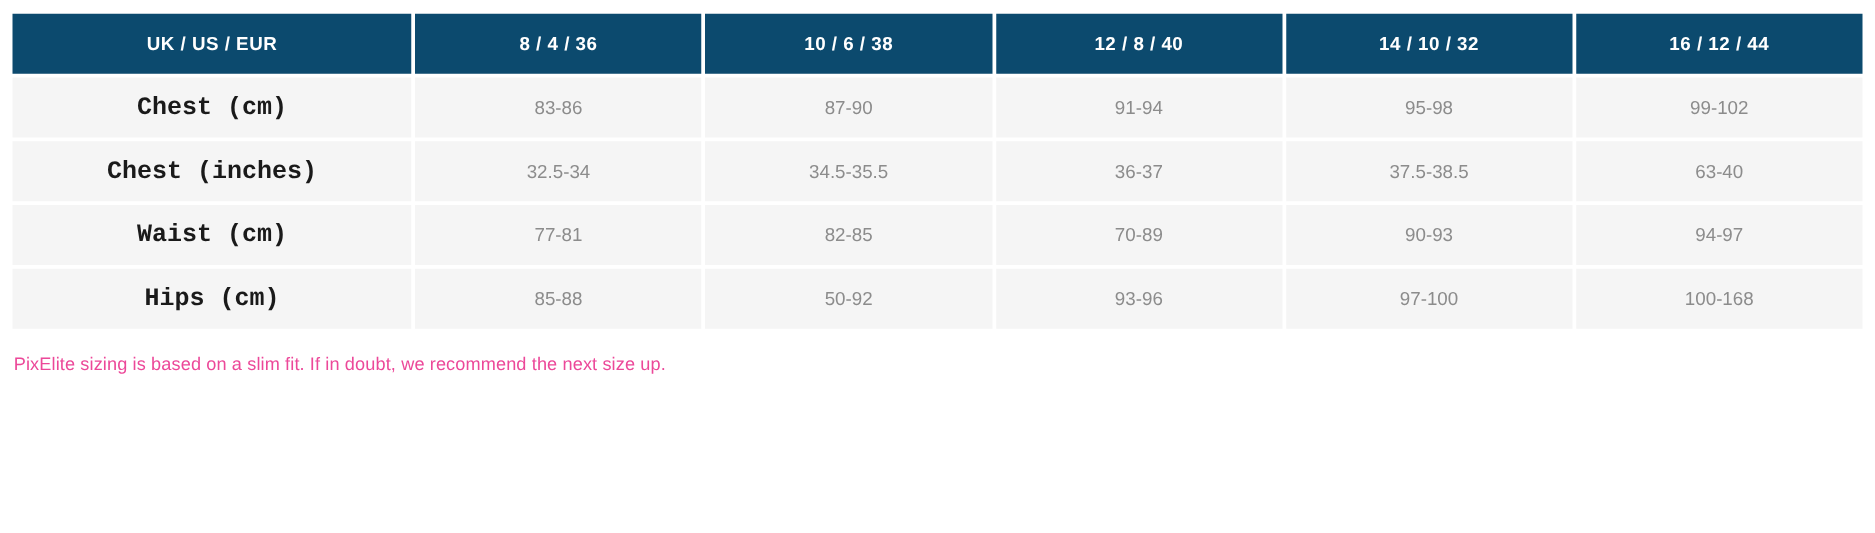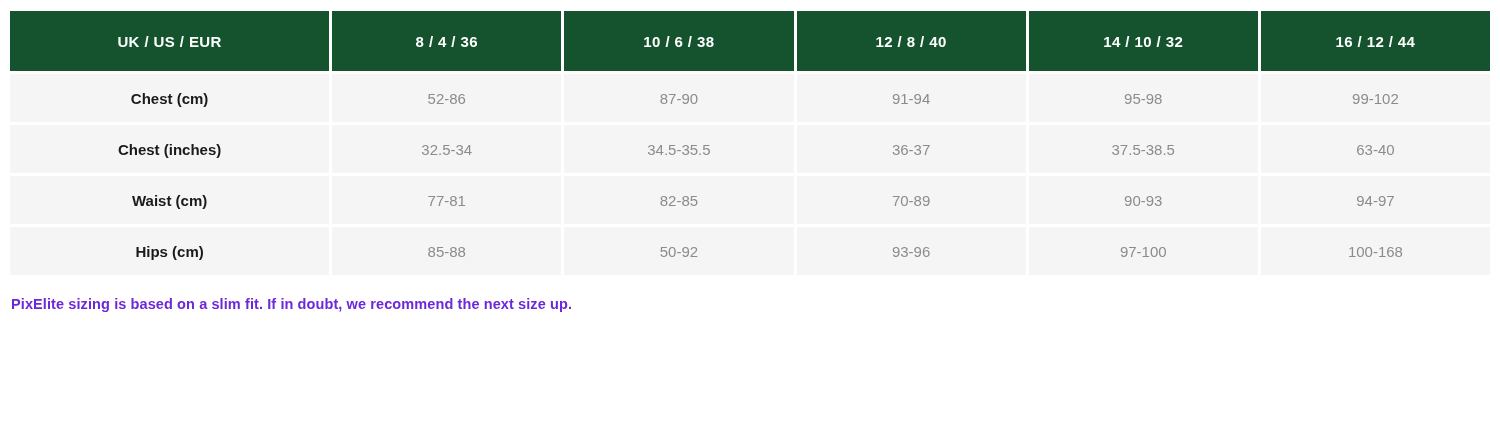"UK / US / EUR" thead th { background: #14532d -> #0c4a6e; height: 60px -> 48px }
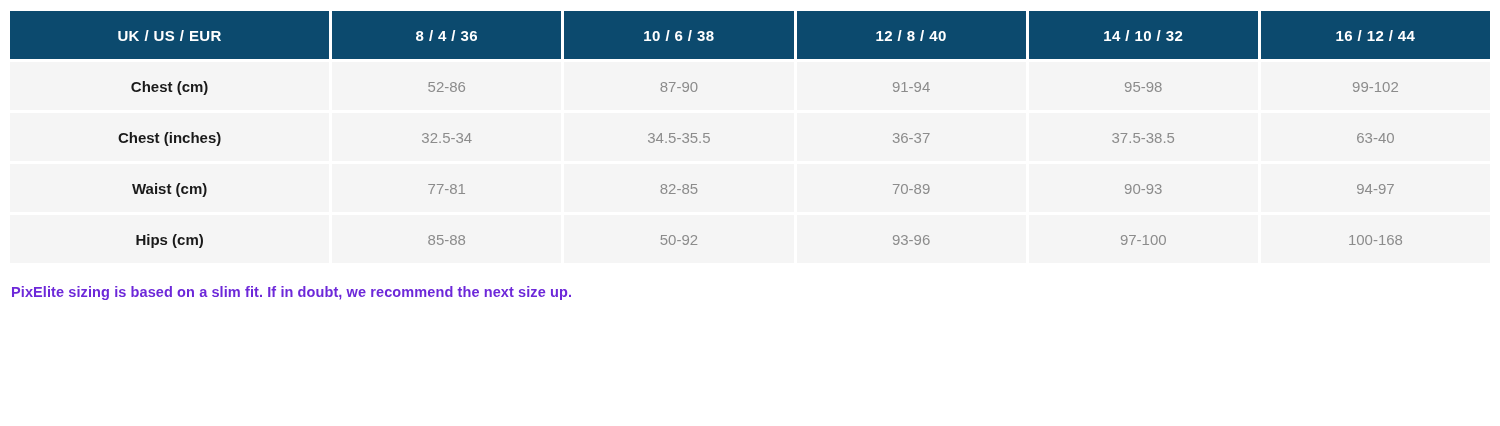"Chest (cm)" tbody th.row-label { font-family: none -> Liberation Mono, monospace; font-size: 15px -> 20px }
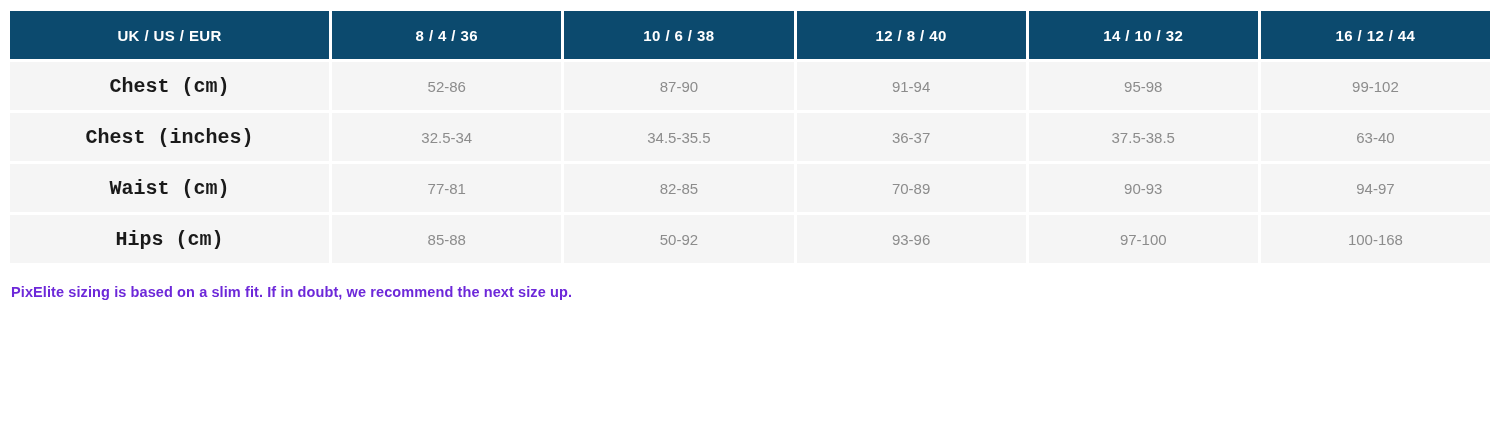"52-86" td.size-value { text: 52-86 -> 83-86 }
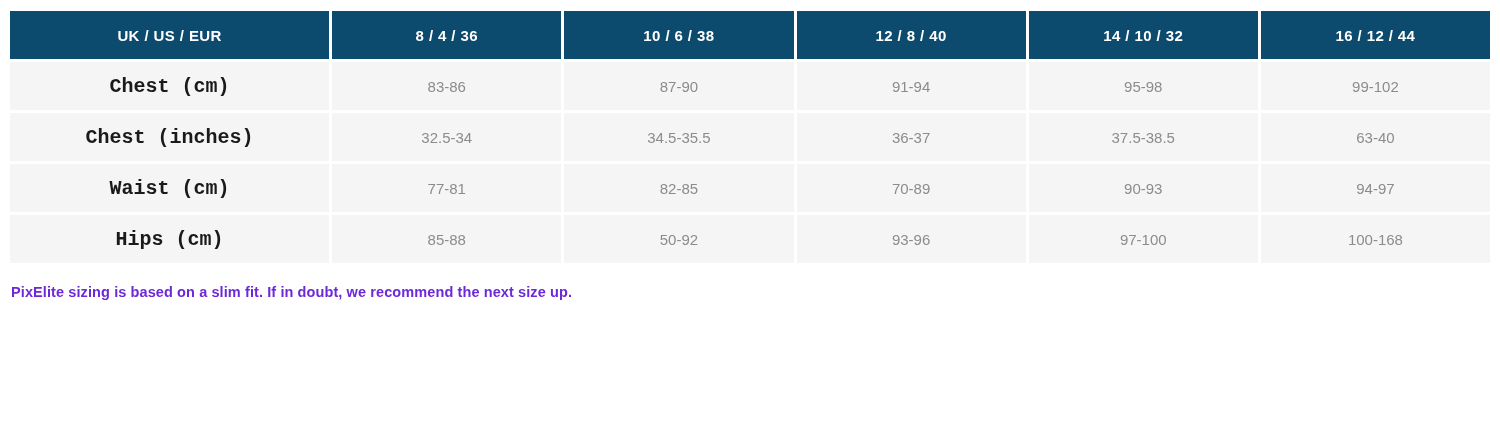"PixElite sizing is based on" .footnote { color: #6d28d9 -> #ec4899; font-weight: bold -> normal }
